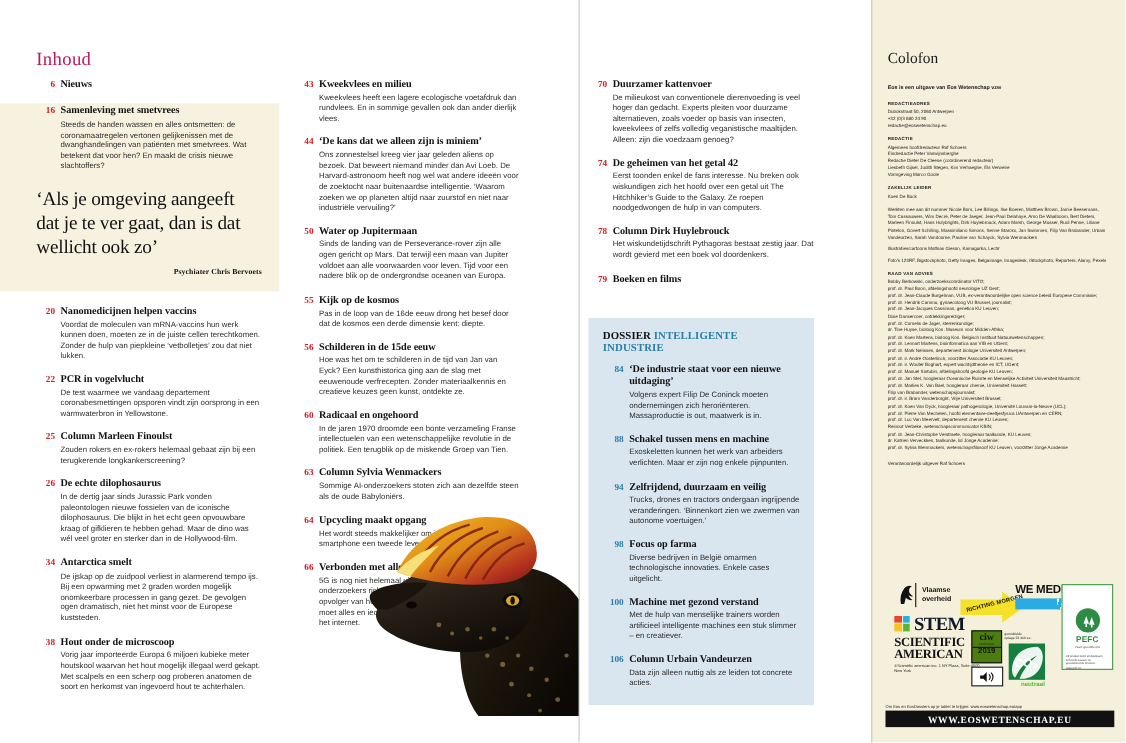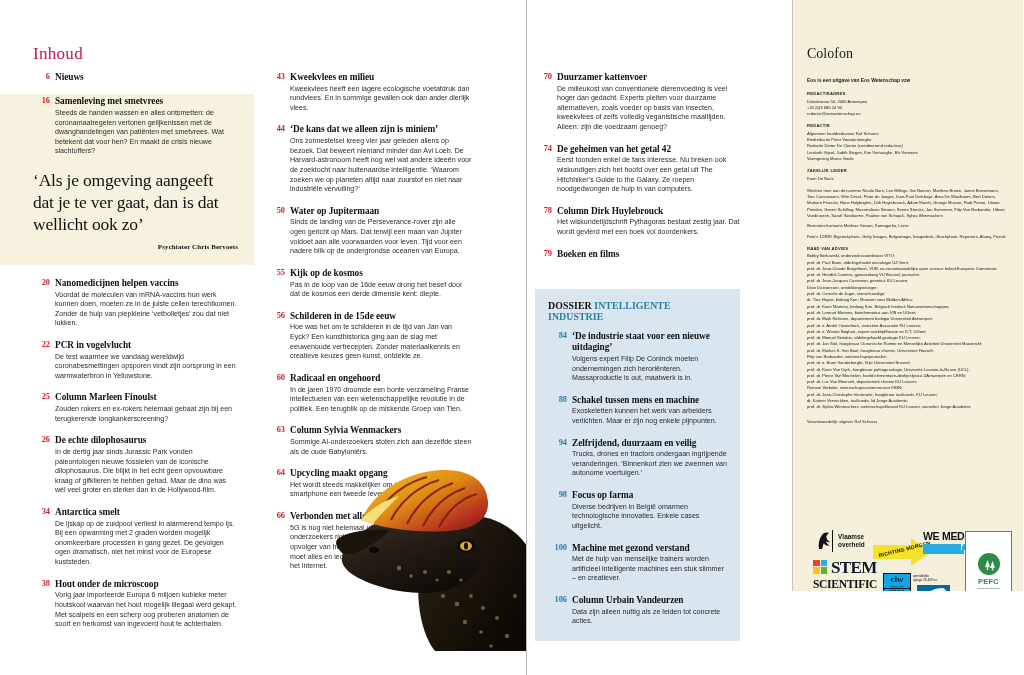"Colofon" .page-colofon { height: 591px -> 675px }
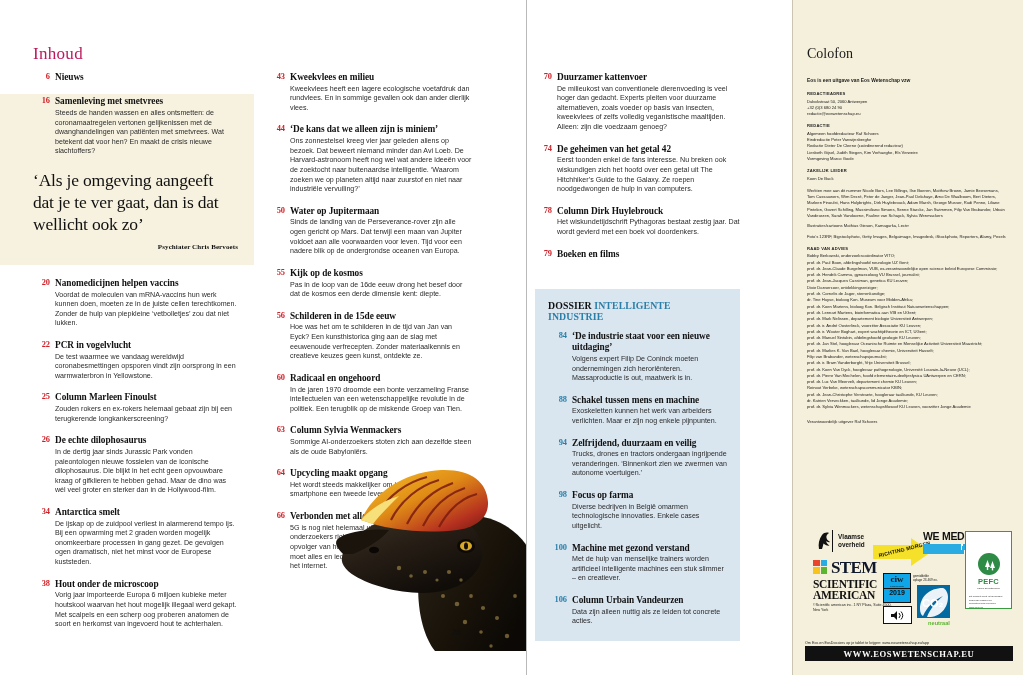"De test waarmee we vandaag" p.bd { text: wereldwijd -> departement }
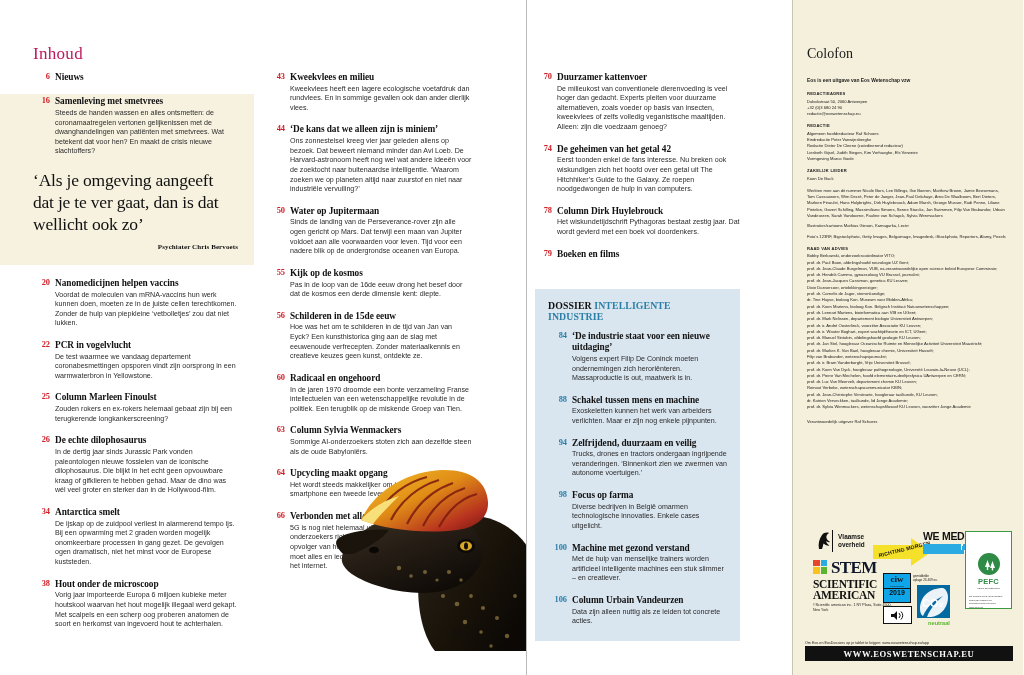"ciw" .logo-civ { background: #0ea5e9 -> #4d7c0f }
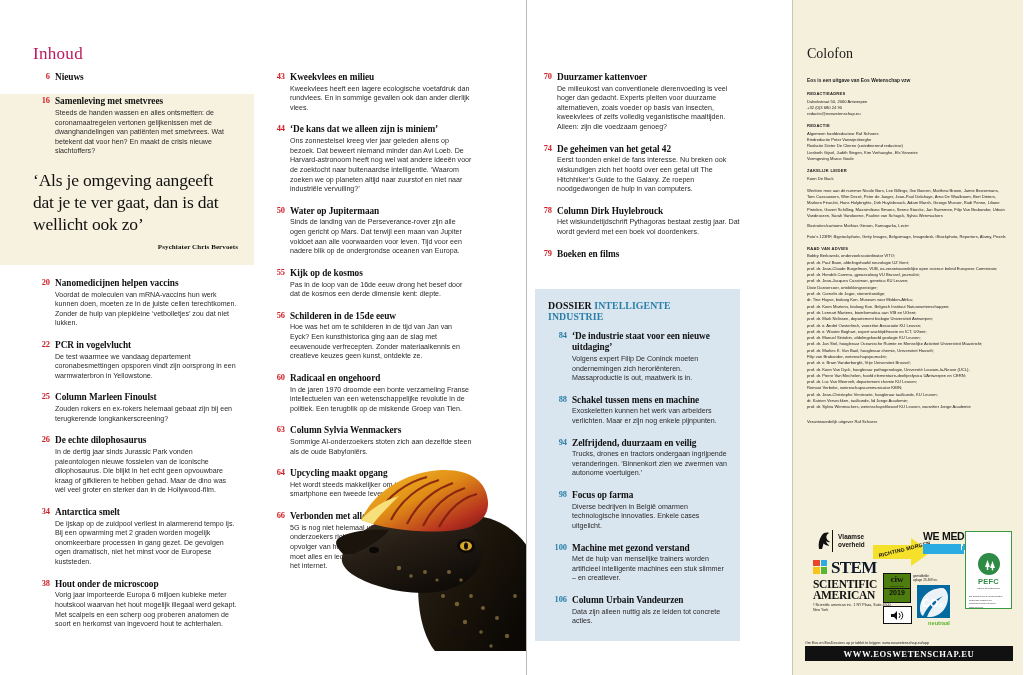"CO₂" .co2-sq { background: #0369a1 -> #15803d }
